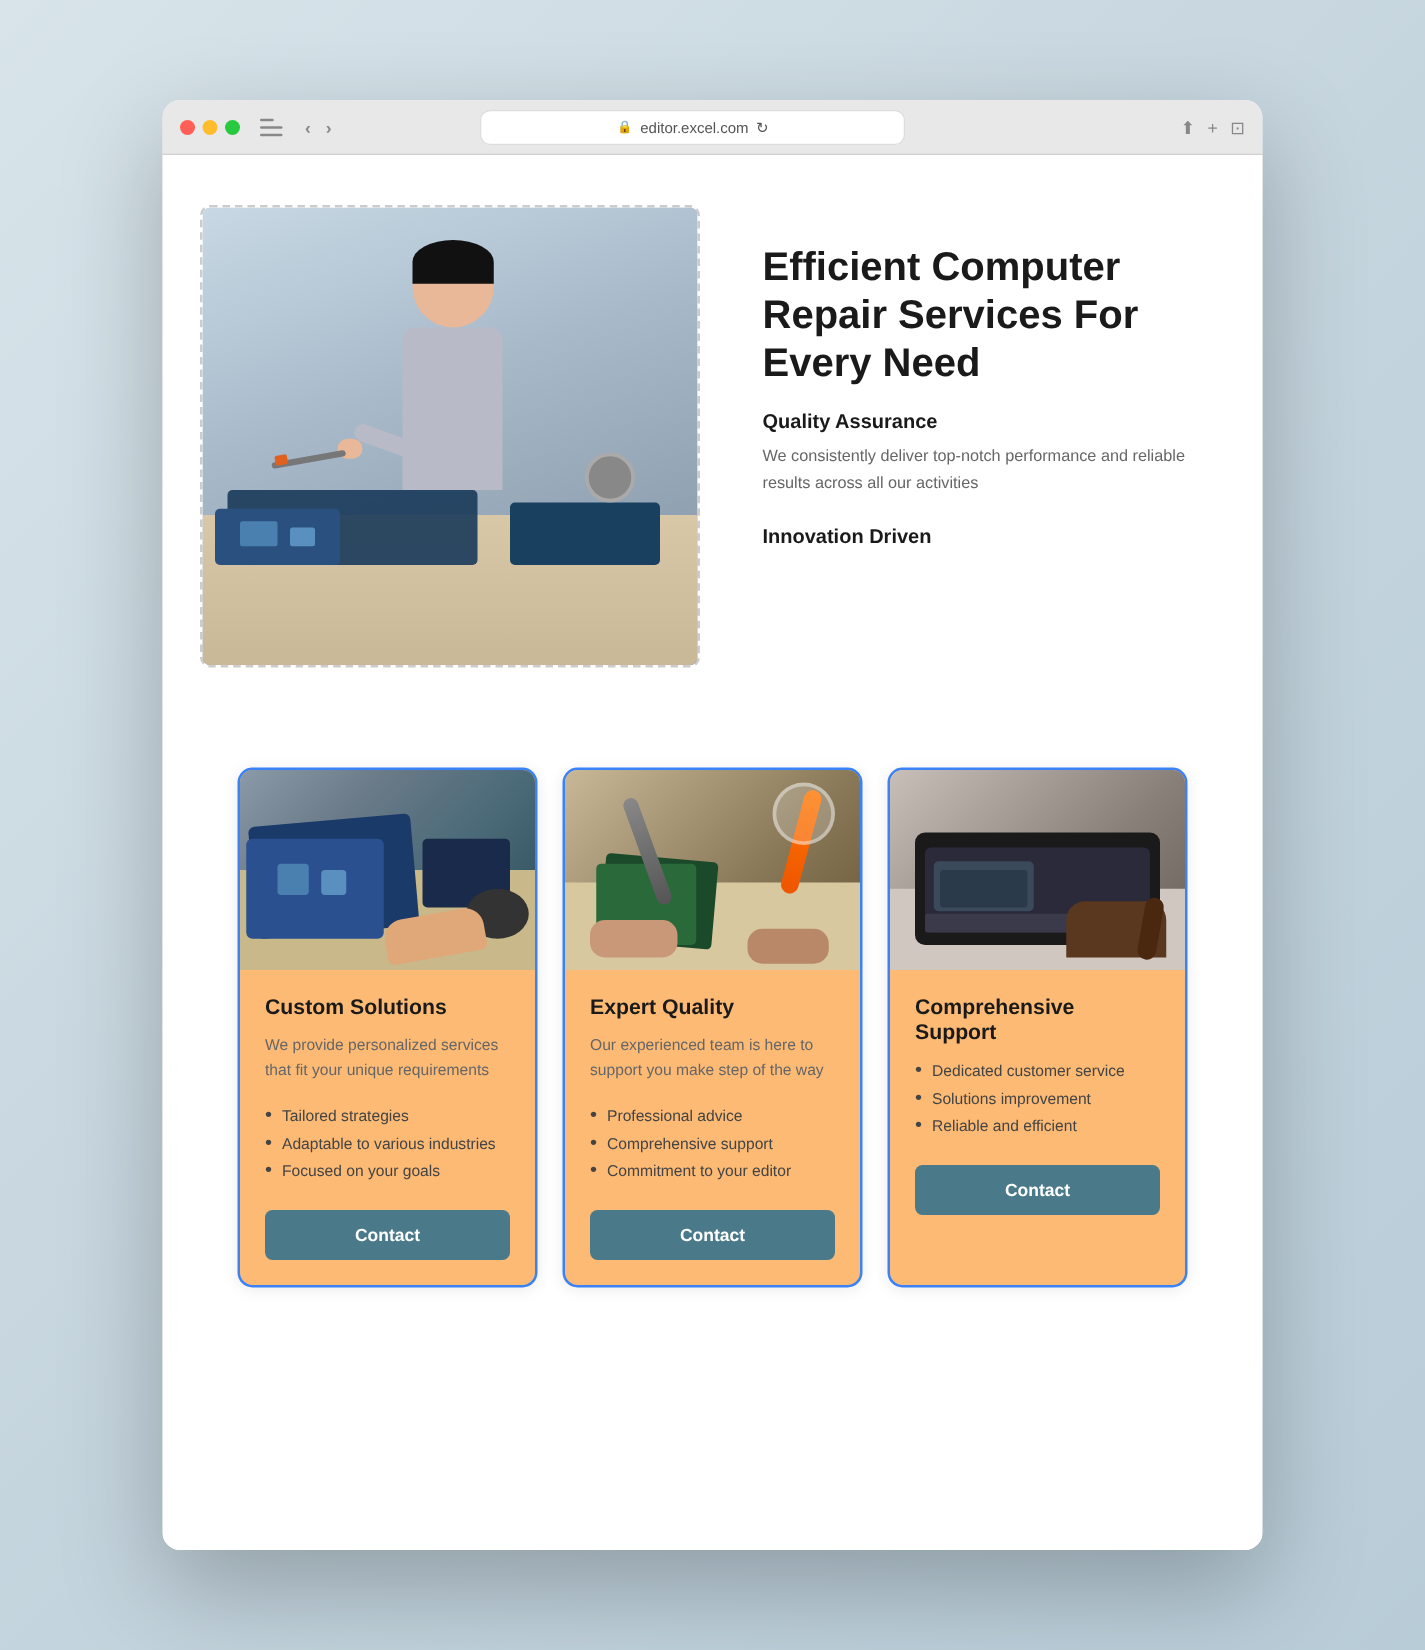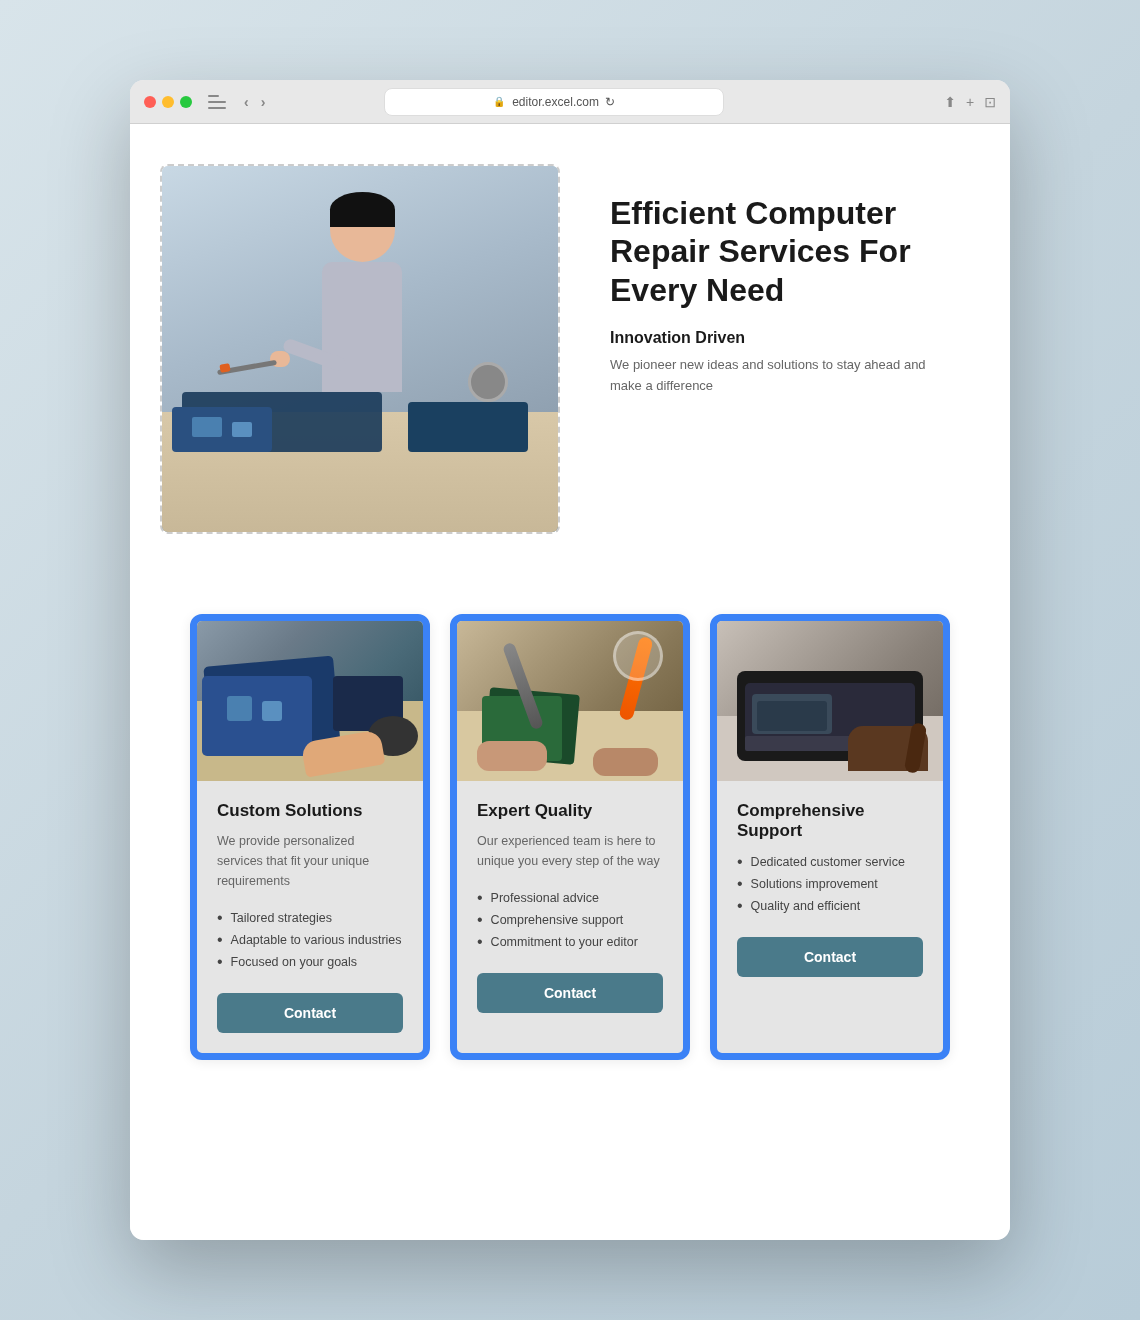"Quality Assurance" div.feature-block { html: none -> <div> <div>Quality Assurance</div> <div>We consistently deliver top-notch performance and reliable results across all our activities</div> </div> }
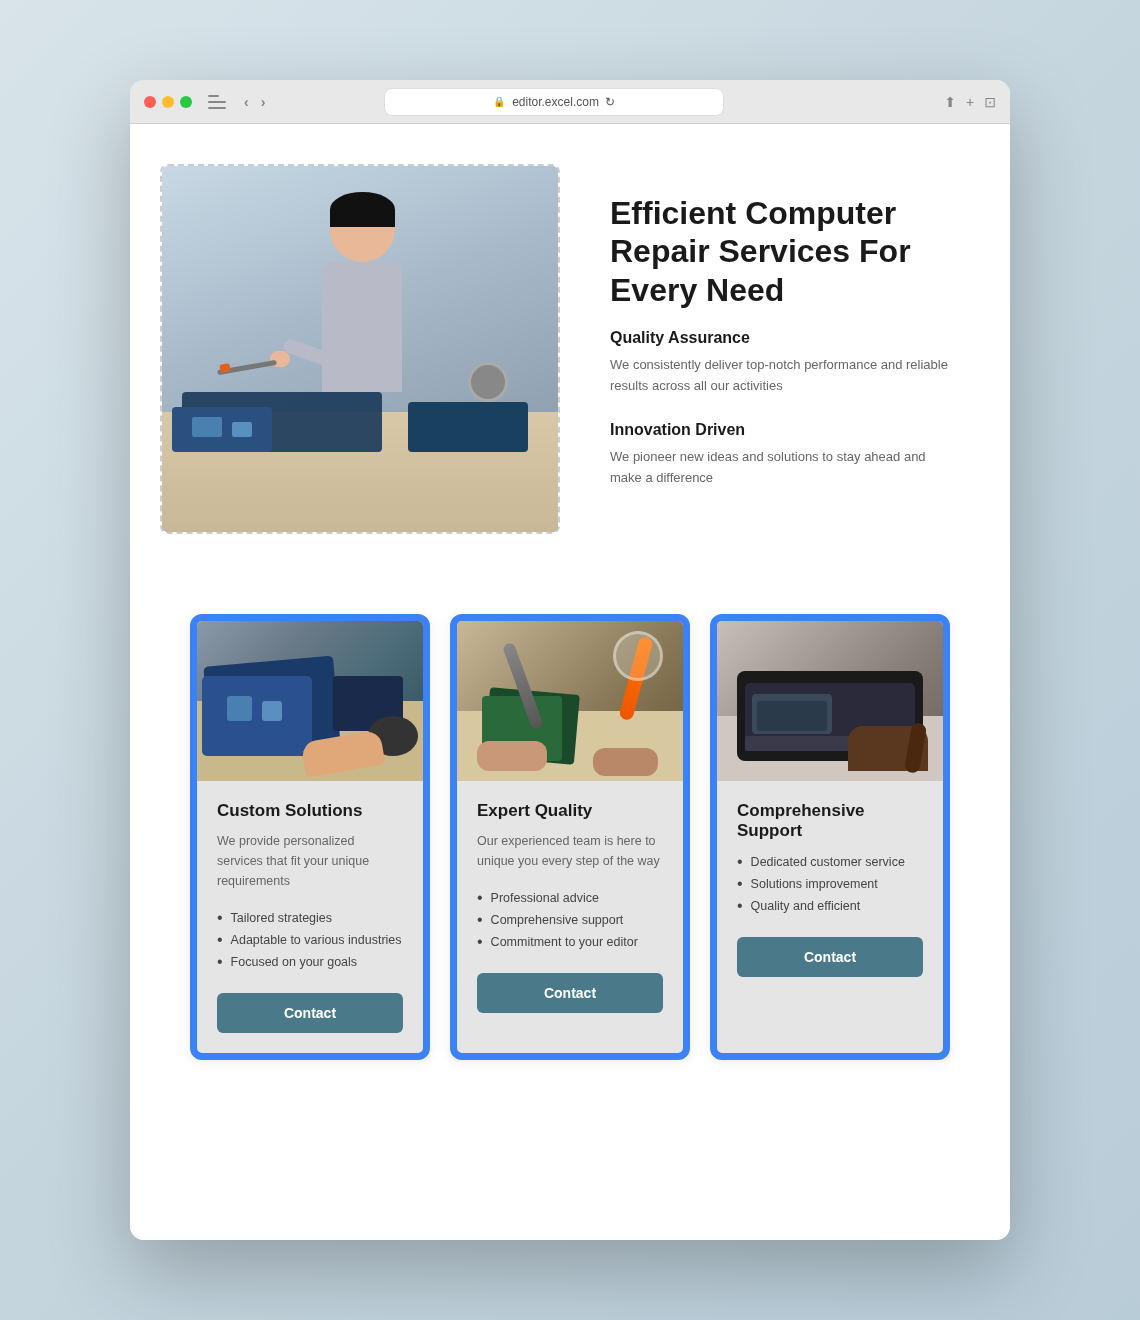"We pioneer new ideas and" div.feature-description { html: <div>We pioneer new ideas and solutions to stay ahead and make a difference</div> -> none }
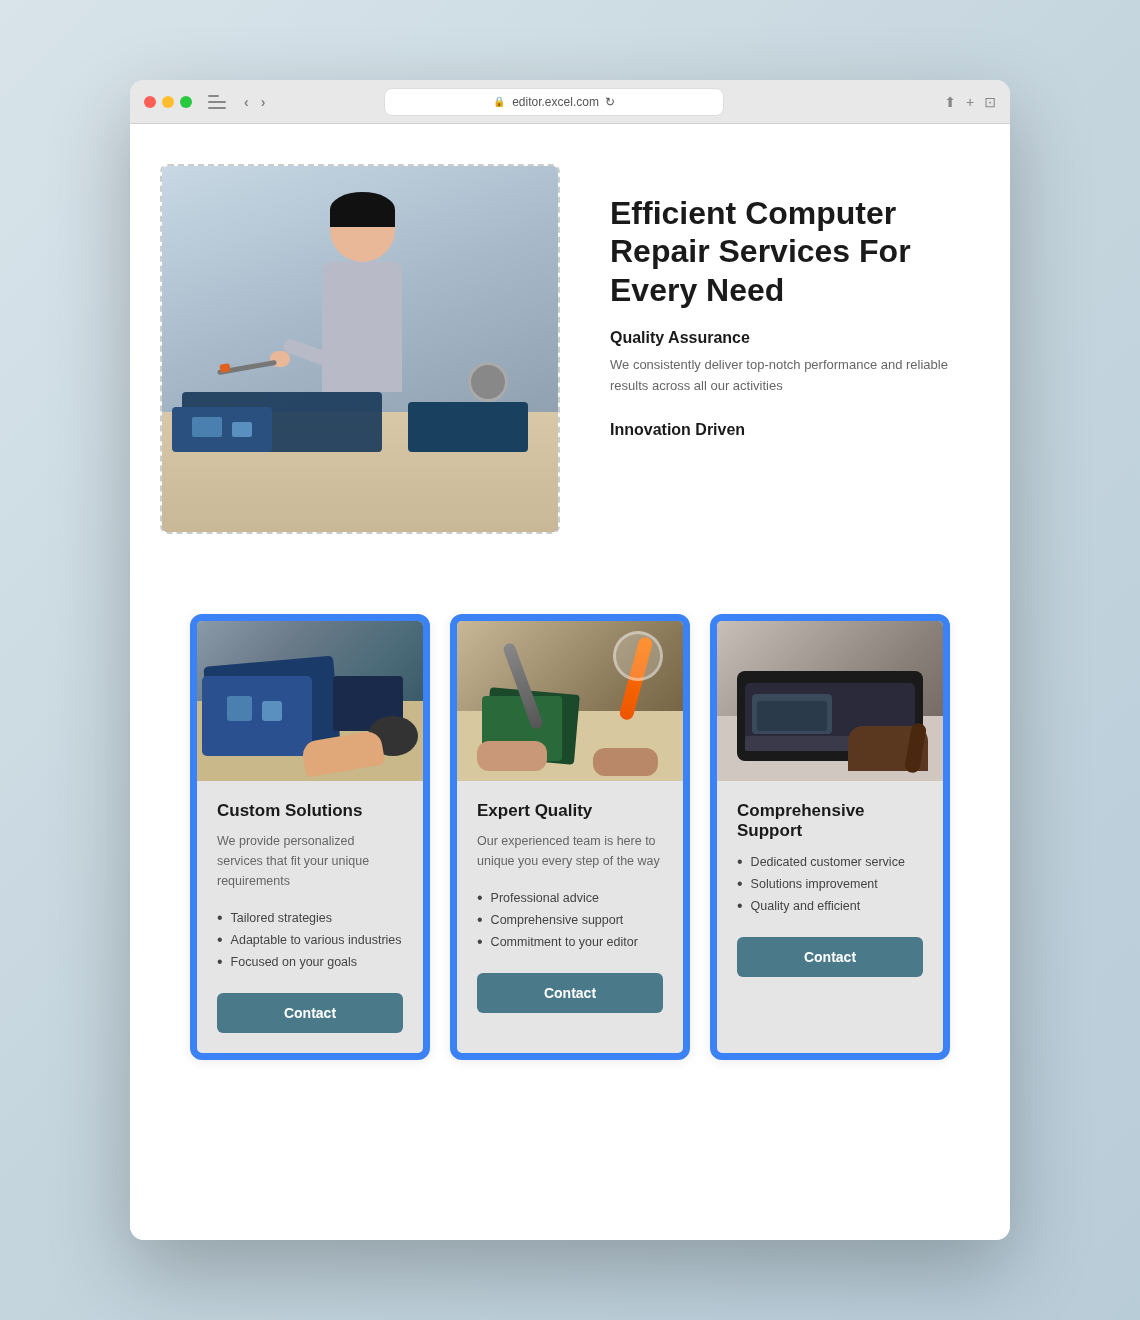"Custom Solutions" .card { background: #e5e5e5 -> #fdba74; border: 7px solid #3b82f6 -> 2px solid #3b82f6 }
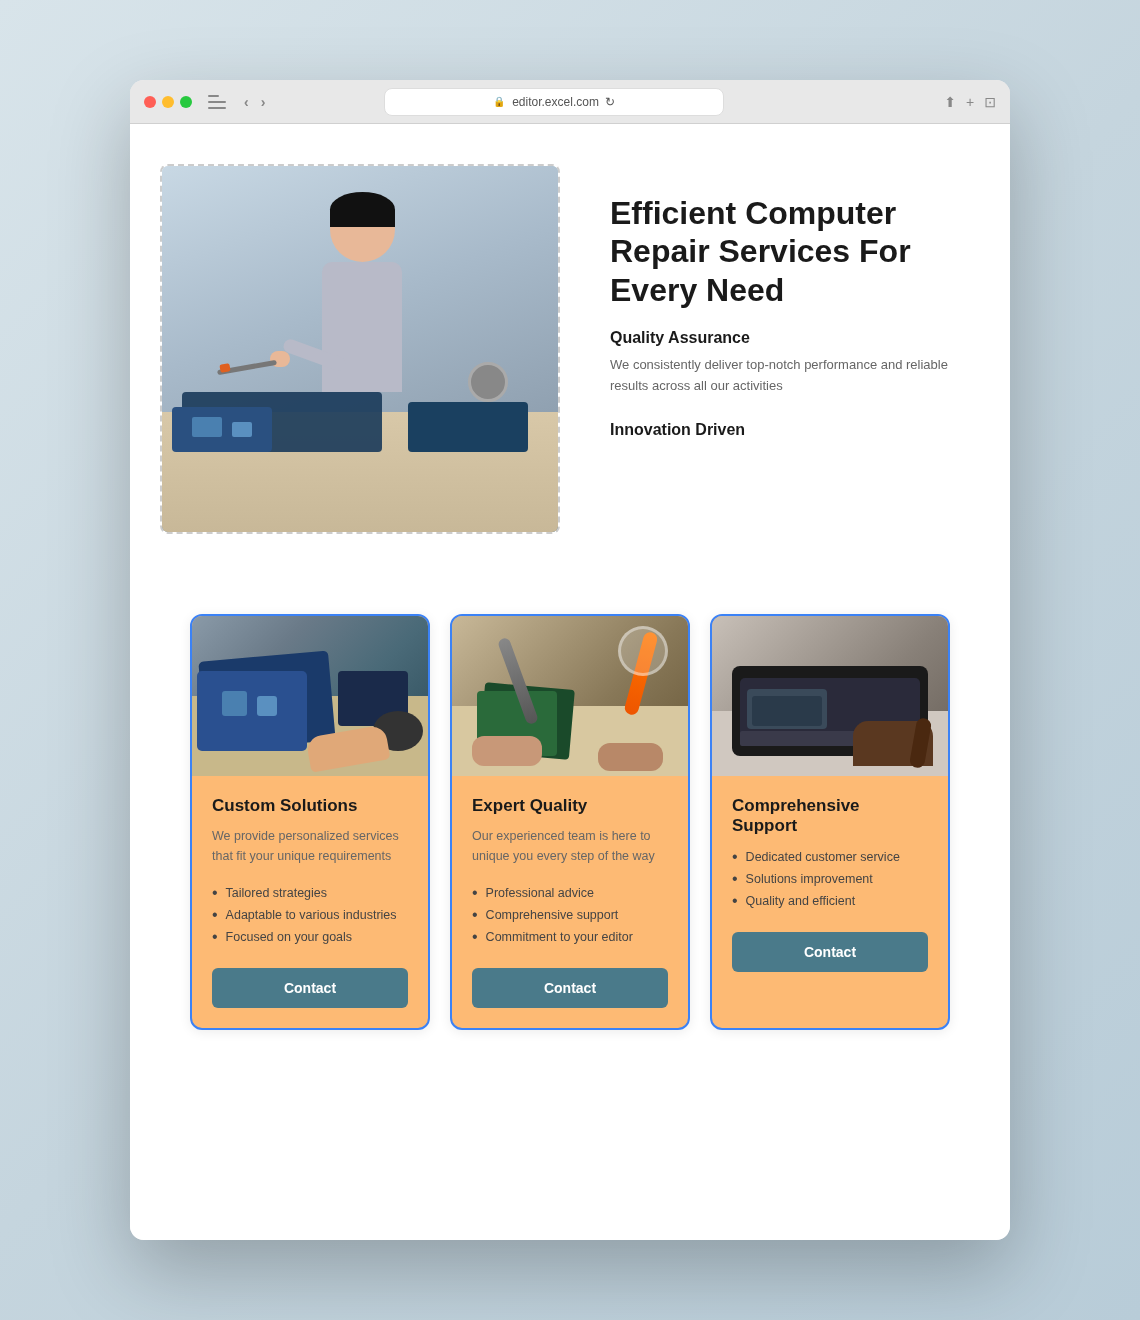"Our experienced team is here" div.card-description { text: unique you every -> support you make }
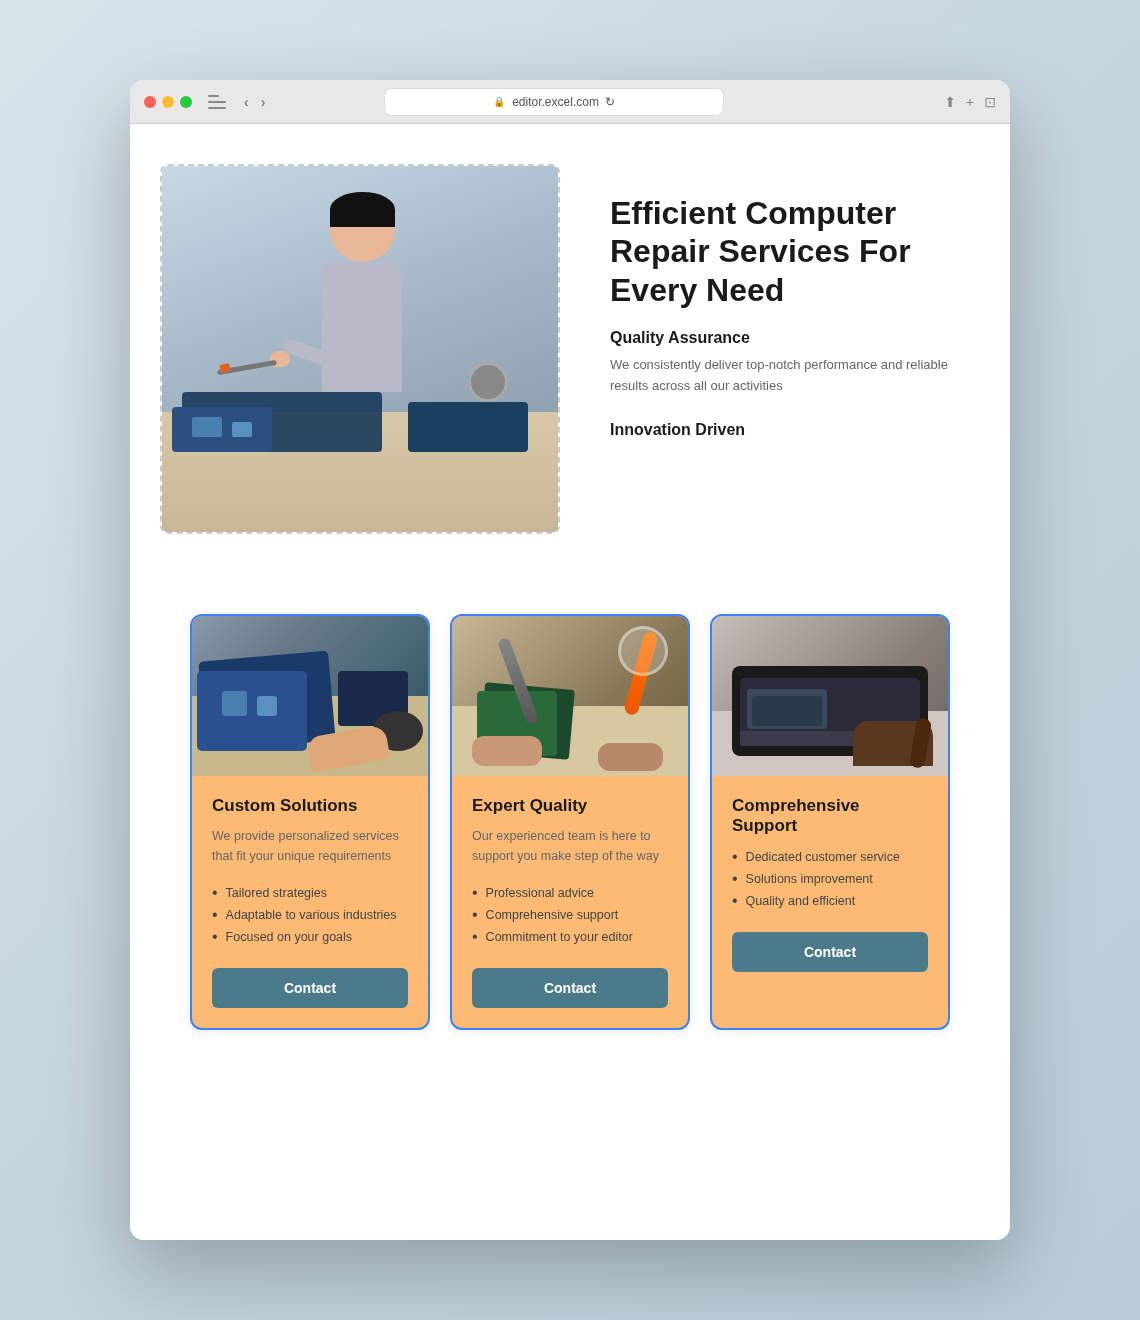"Quality and efficient" li { text: Quality -> Reliable }
